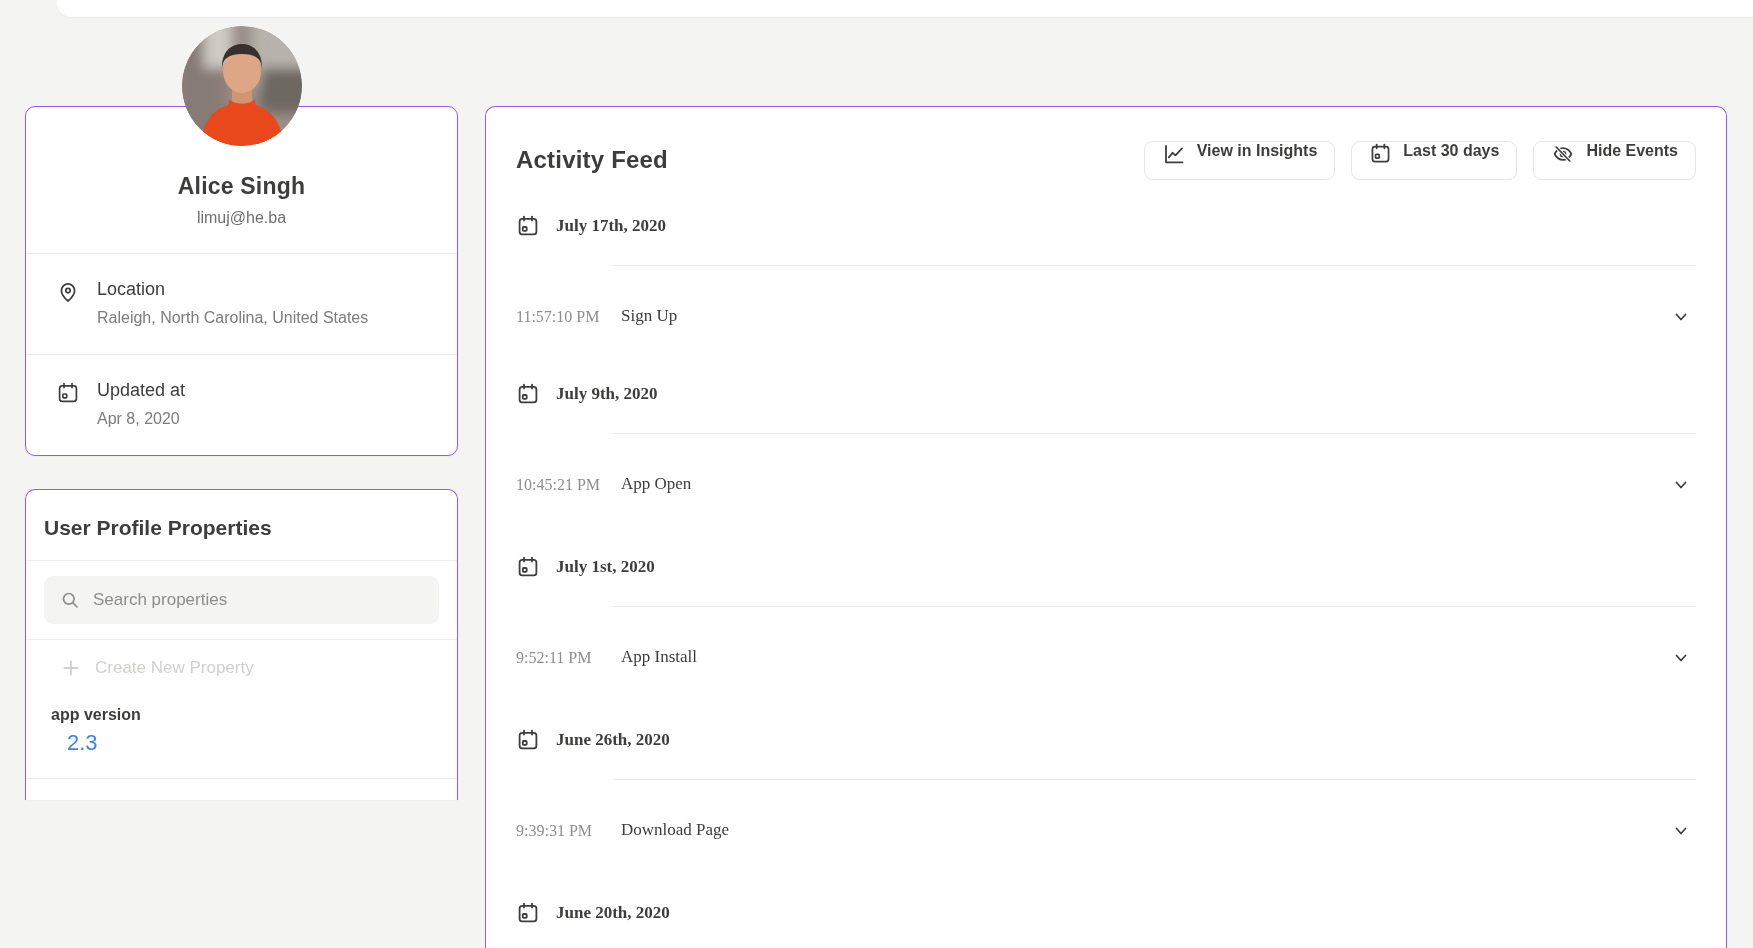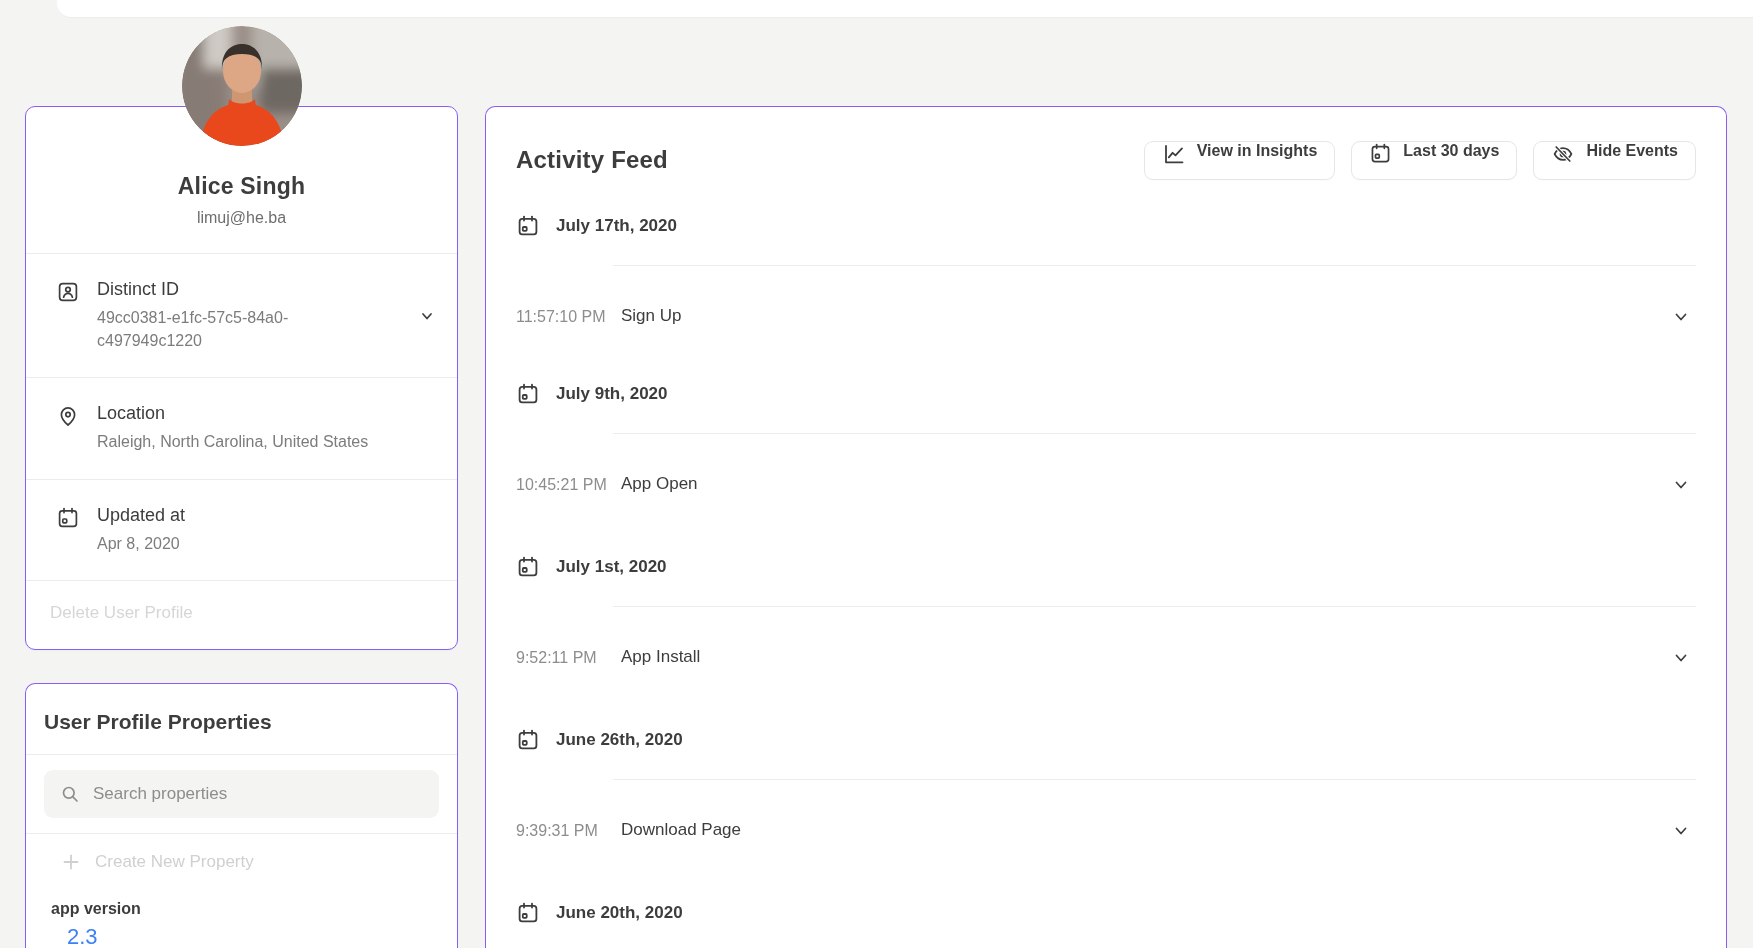"July 17th, 2020" .group { font-family: none -> Liberation Serif, serif }
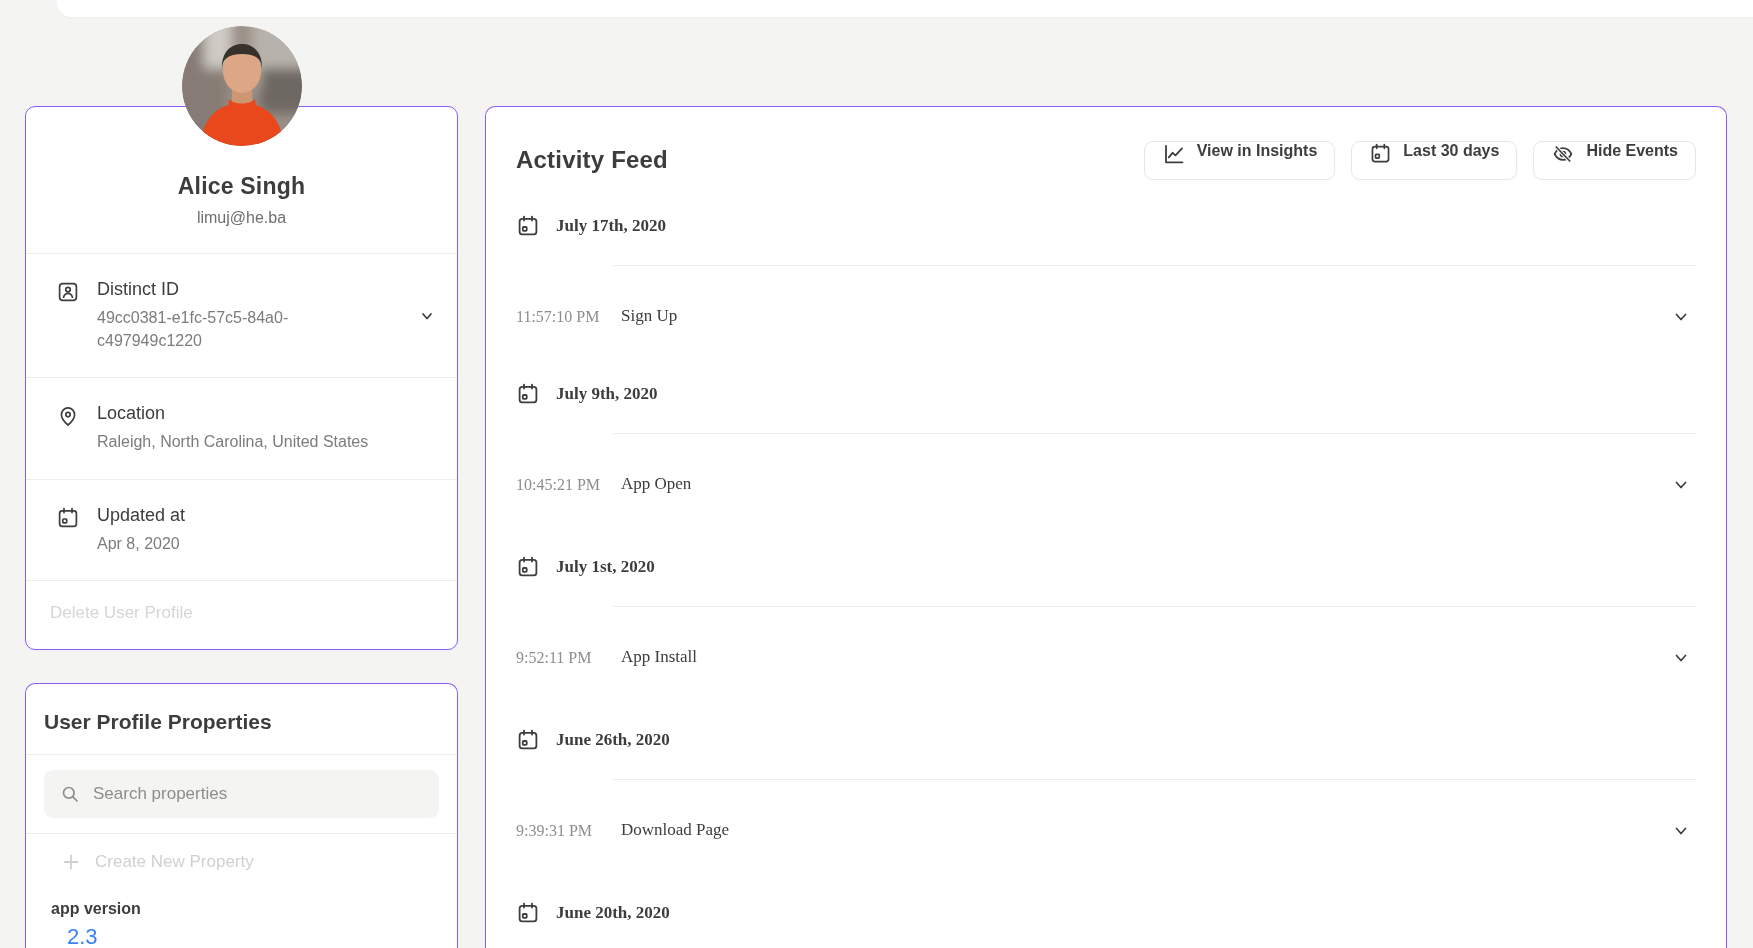"Distinct ID" div.field-row { html: <div> <svg> <rect></rect> <circle></circle> <path></path> </svg> <div> <div>Distinct ID</div> <div>49cc0381-e1fc-57c5-84a0-c497949c1220</div> </div> <svg> <polyline></polyline> </svg> </div> -> none }
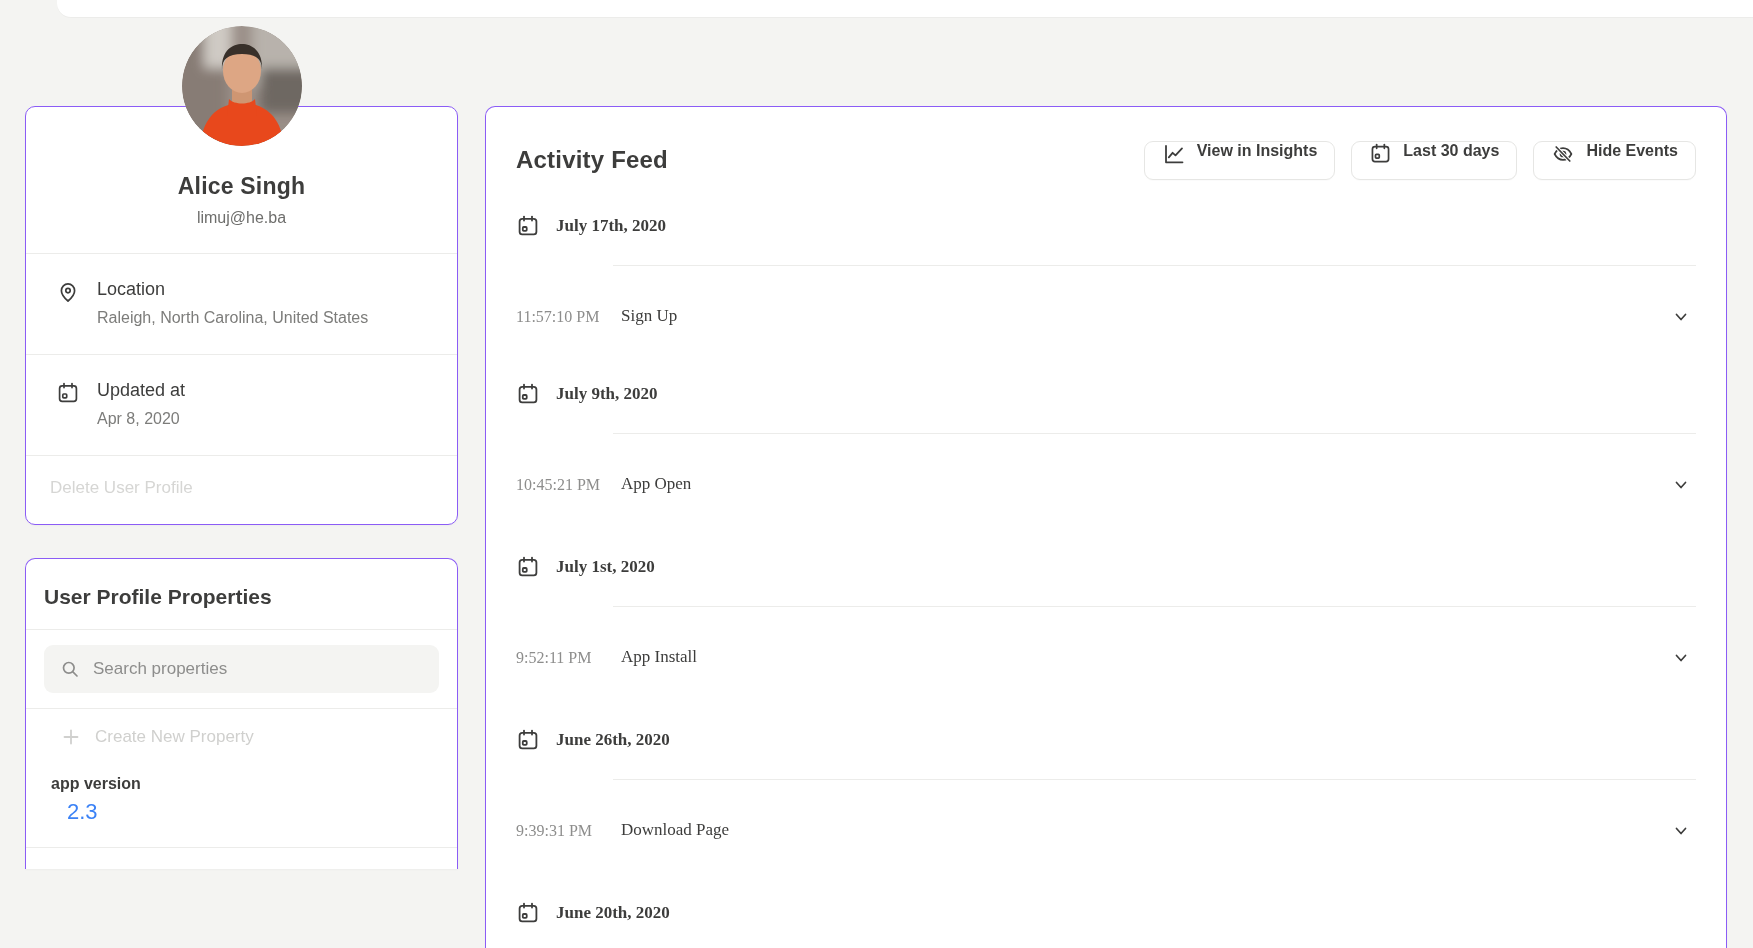"Delete User Profile" div.delete-row { html: <div>Delete User Profile</div> -> none }
